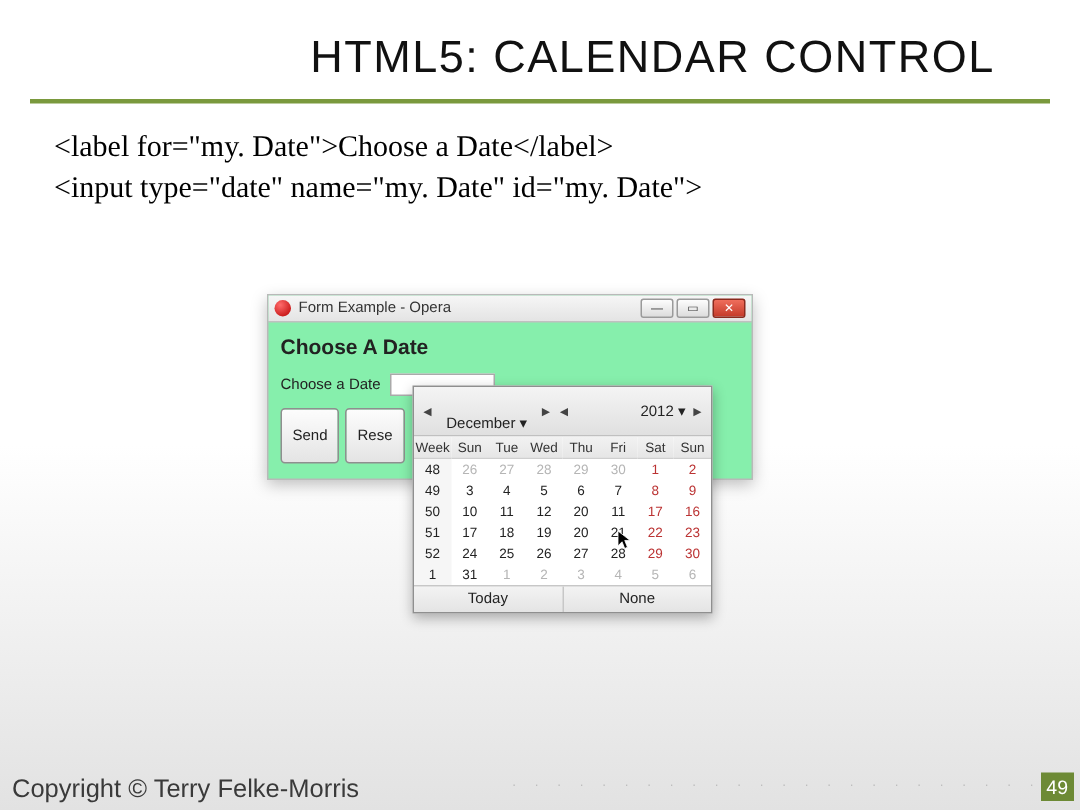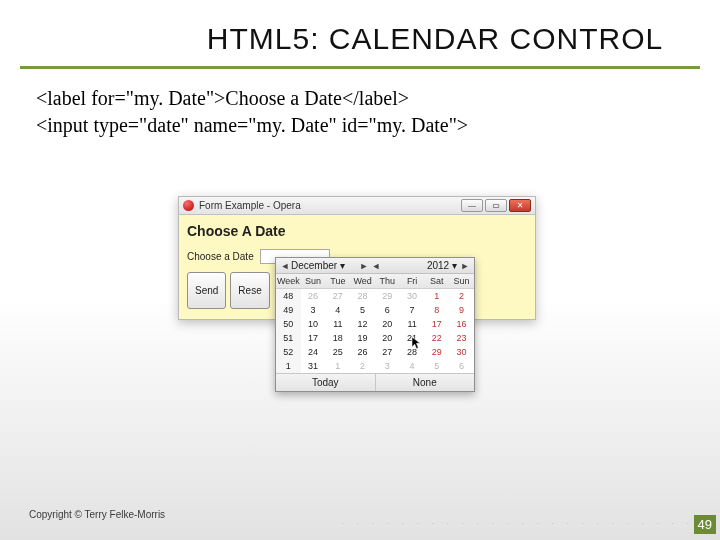"Form Example - Opera" .win { background: #fef9c3 -> #86efac; width: 358px -> 324px }
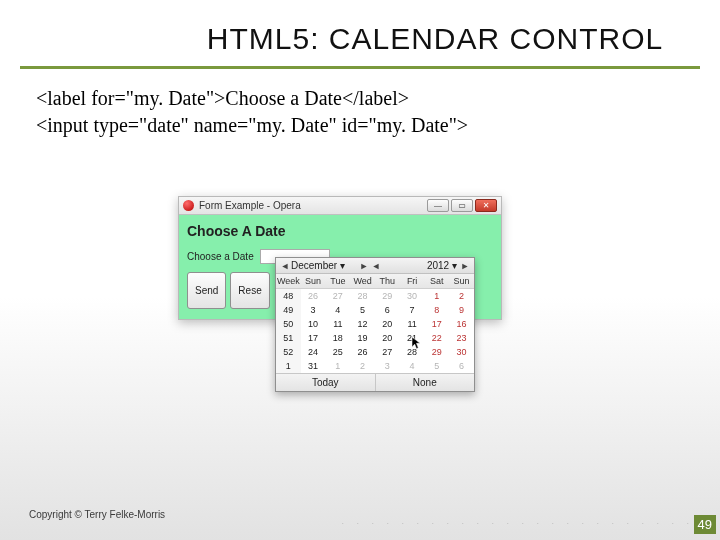"December ▾" .month { margin-top: none -> 16px; text-align: left -> center }
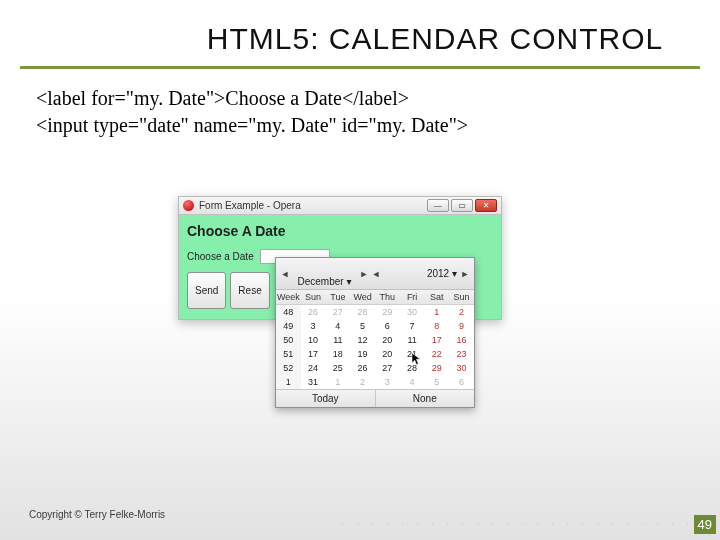"Copyright © Terry Felke-Morris" .copyright { bottom: 20px -> 4px; font-size: 10px -> 17px; margin-left: 21px -> none }
